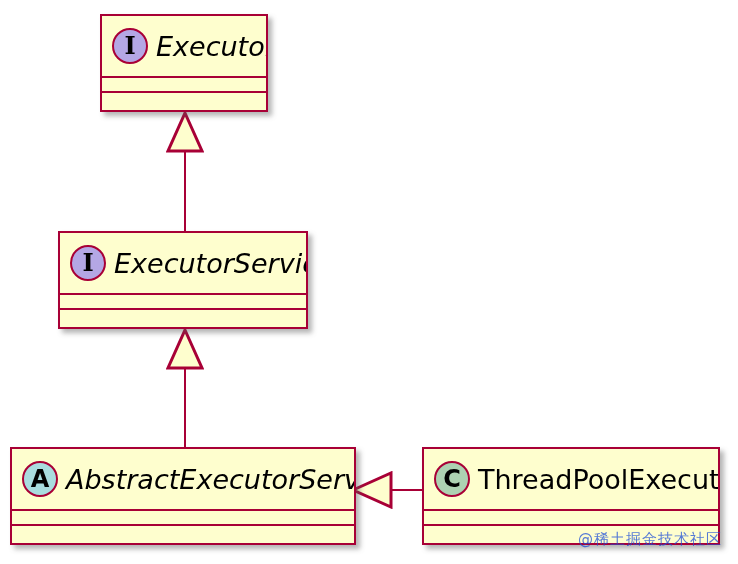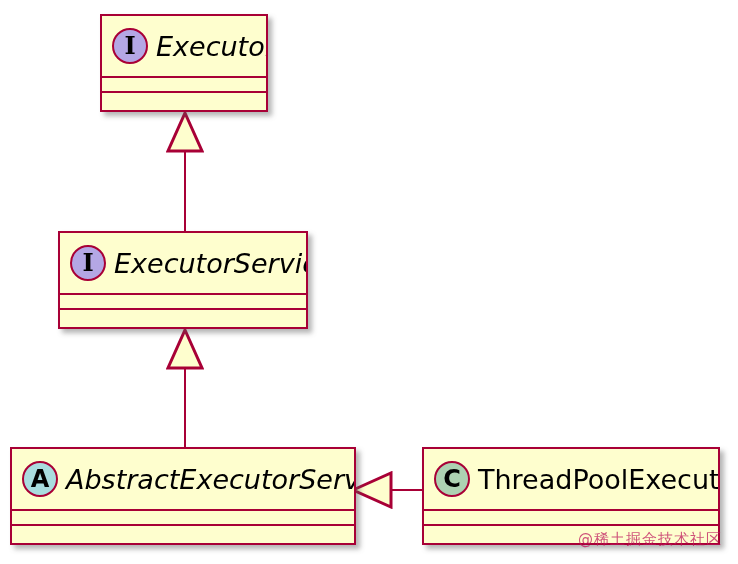"@稀土掘金技术社区" .watermark { color: #be185d -> #1d4ed8 }
